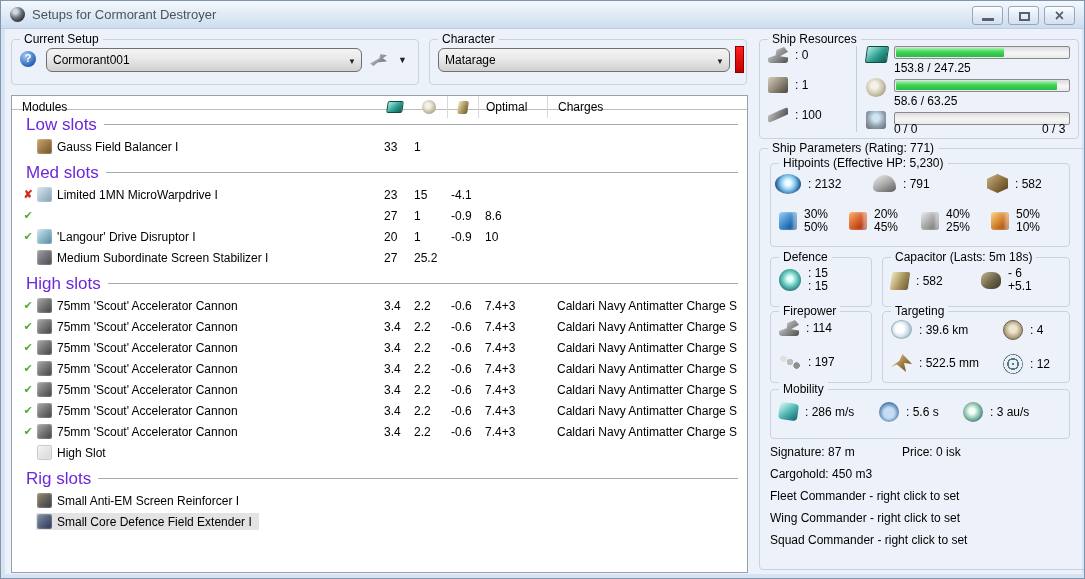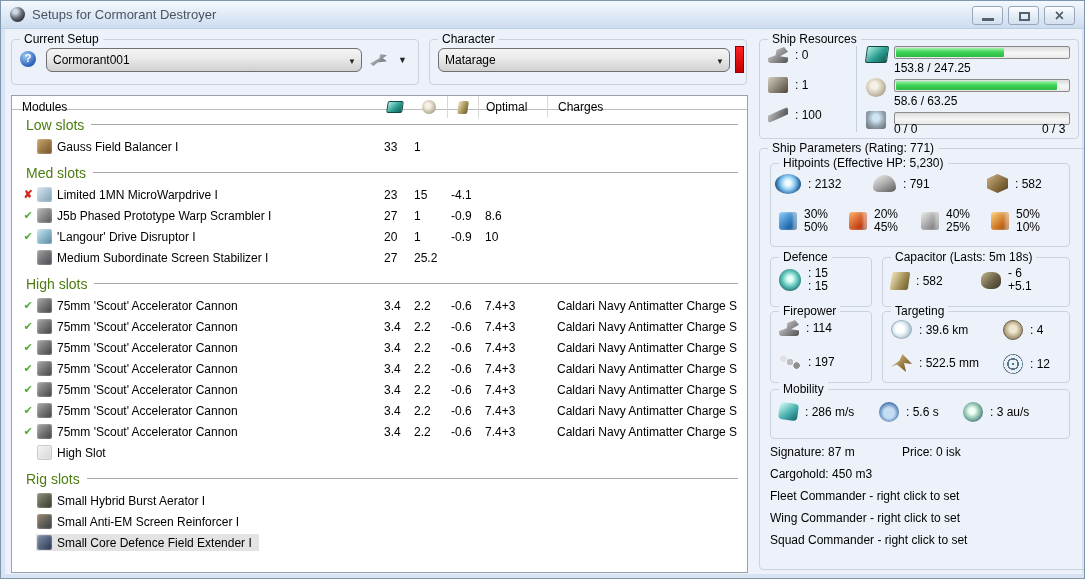"Low slots" .sec-label { color: #4d7c0f -> #6d28d9; font-size: 14px -> 17px }
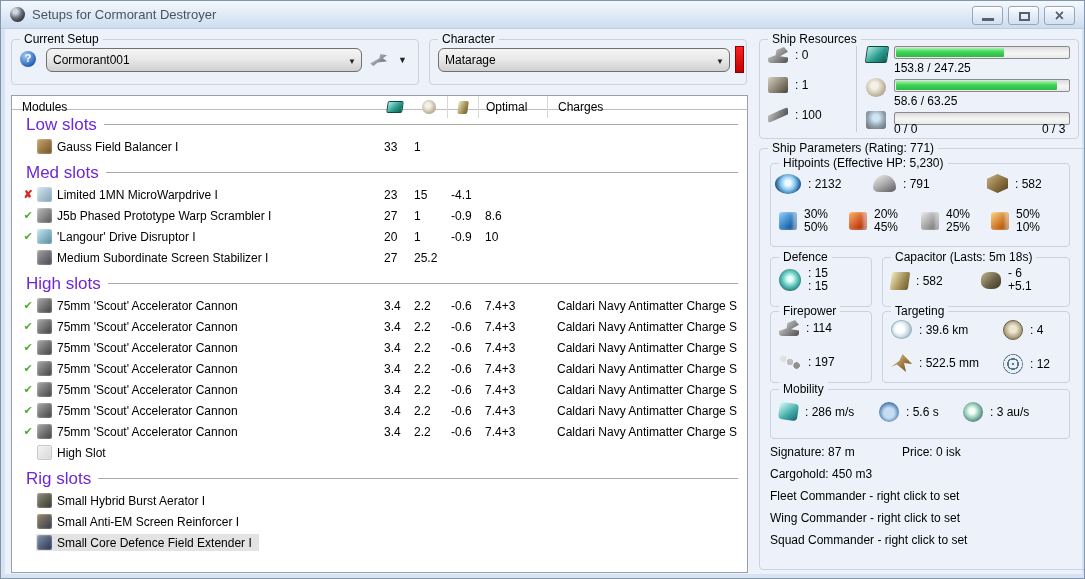"J5b Phased Prototype Warp Scrambler" span.name-wrap { html: <span> <span></span> <span>J5b Phased Prototype Warp Scrambler I</span> </span> -> none }
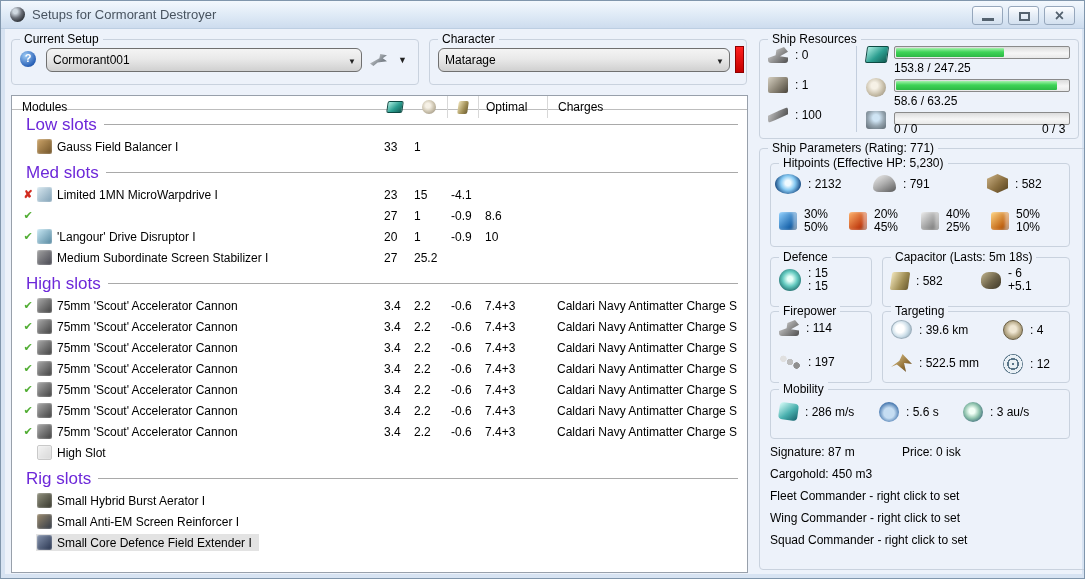"Small Hybrid Burst Aerator I" div.mod-row { html: <div> <div> <span></span> <span> <span></span> <span>Small Hybrid Burst Aerator I</span> </span> </div> <div></div> <div></div> <div></div> <div></div> <div></div> </div> -> none }
